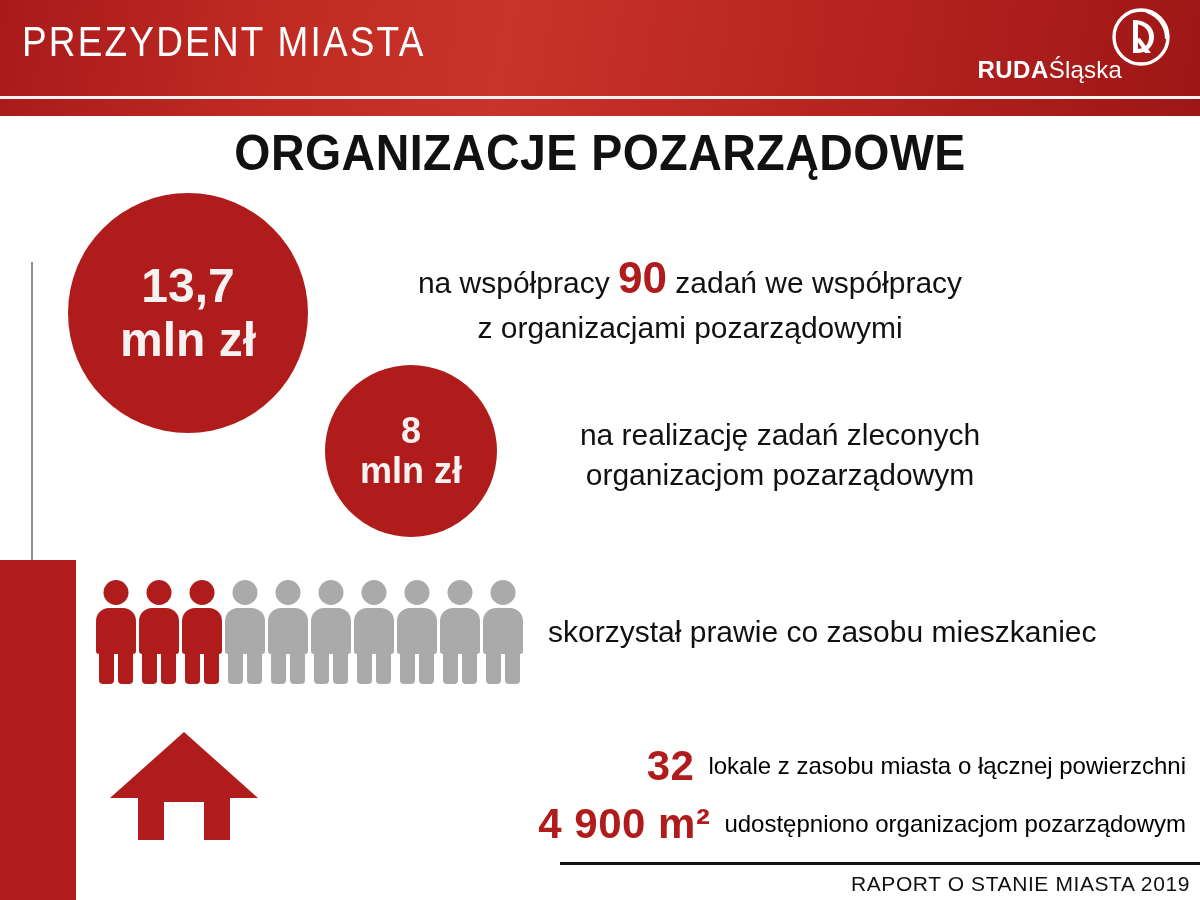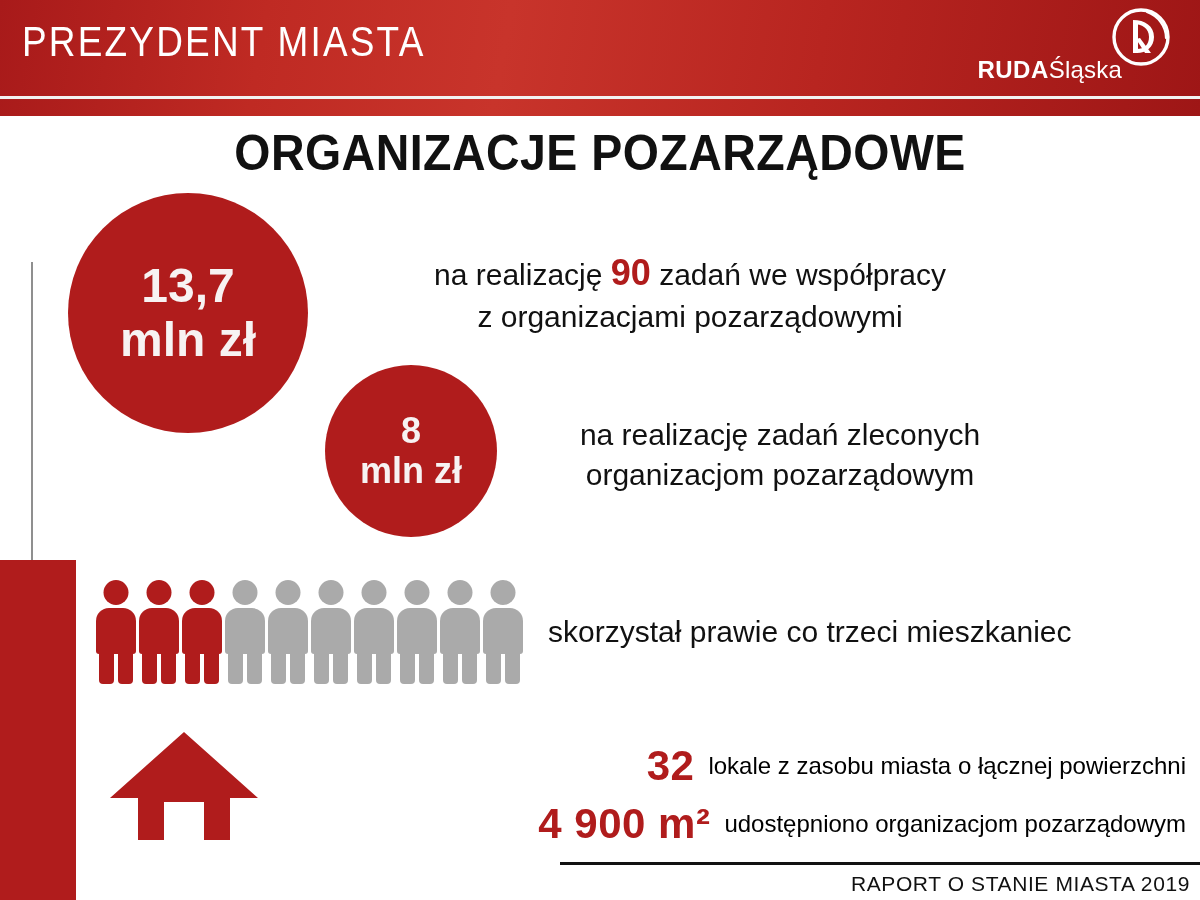"na realizację" span { text: realizację -> współpracy }
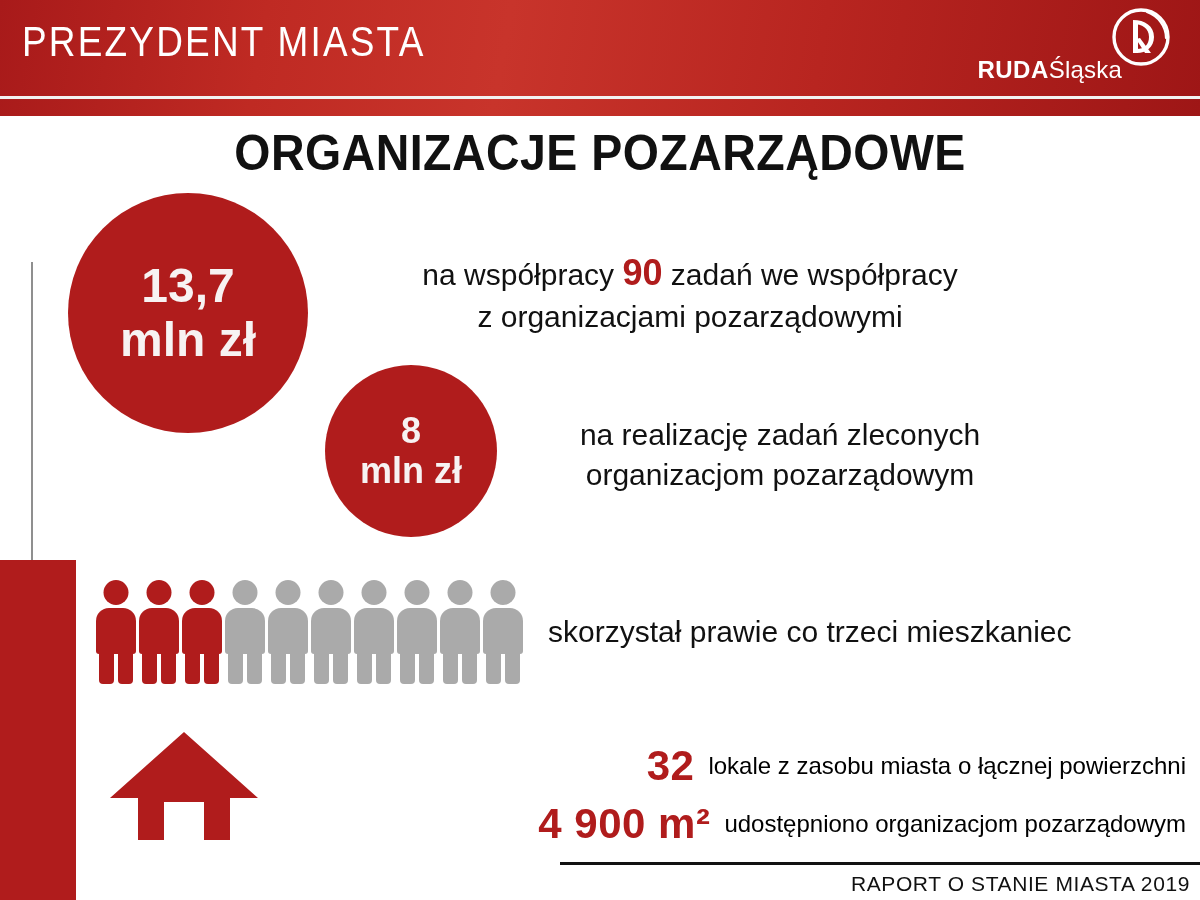"90" .stmt .hl { font-size: 36px -> 44px }
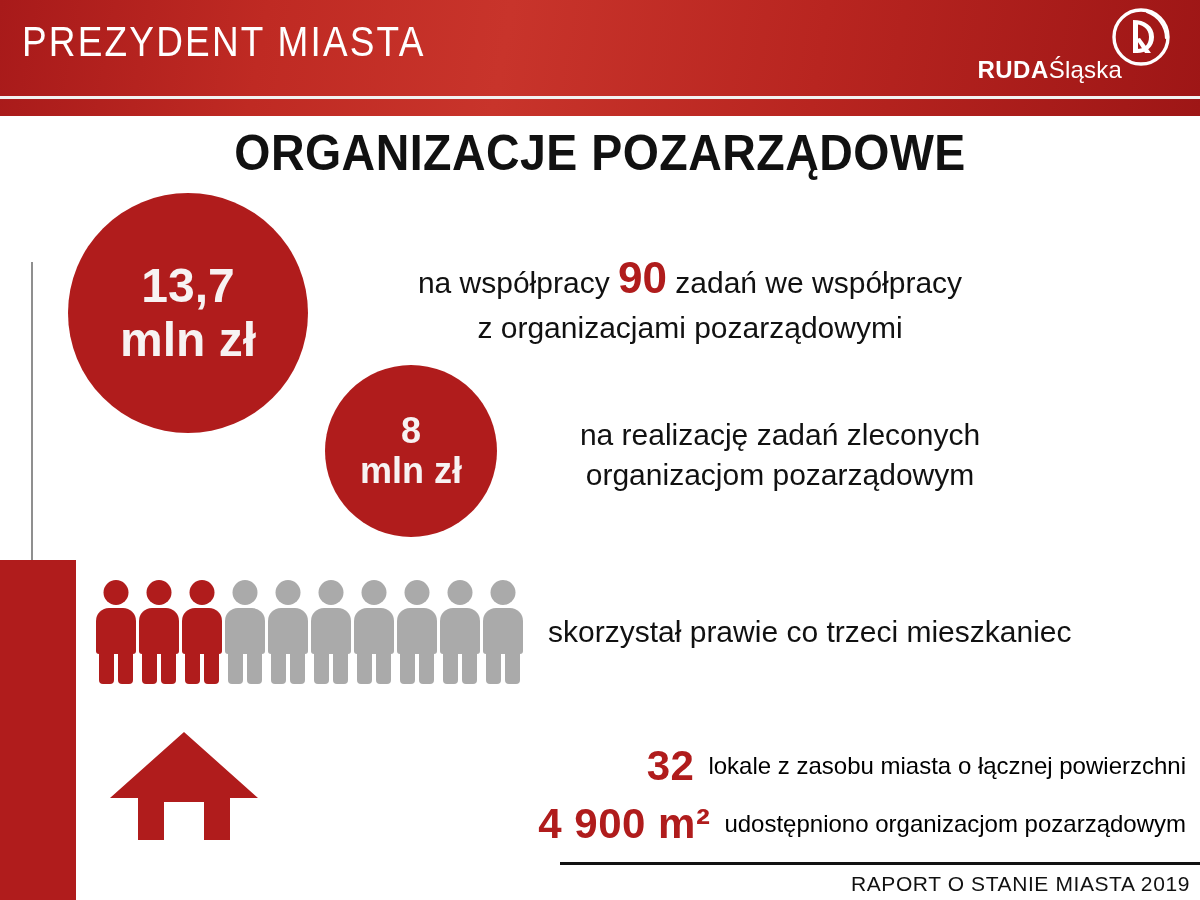"skorzystał prawie co trzeci mieszkaniec" div.stmt { text: trzeci -> zasobu }
